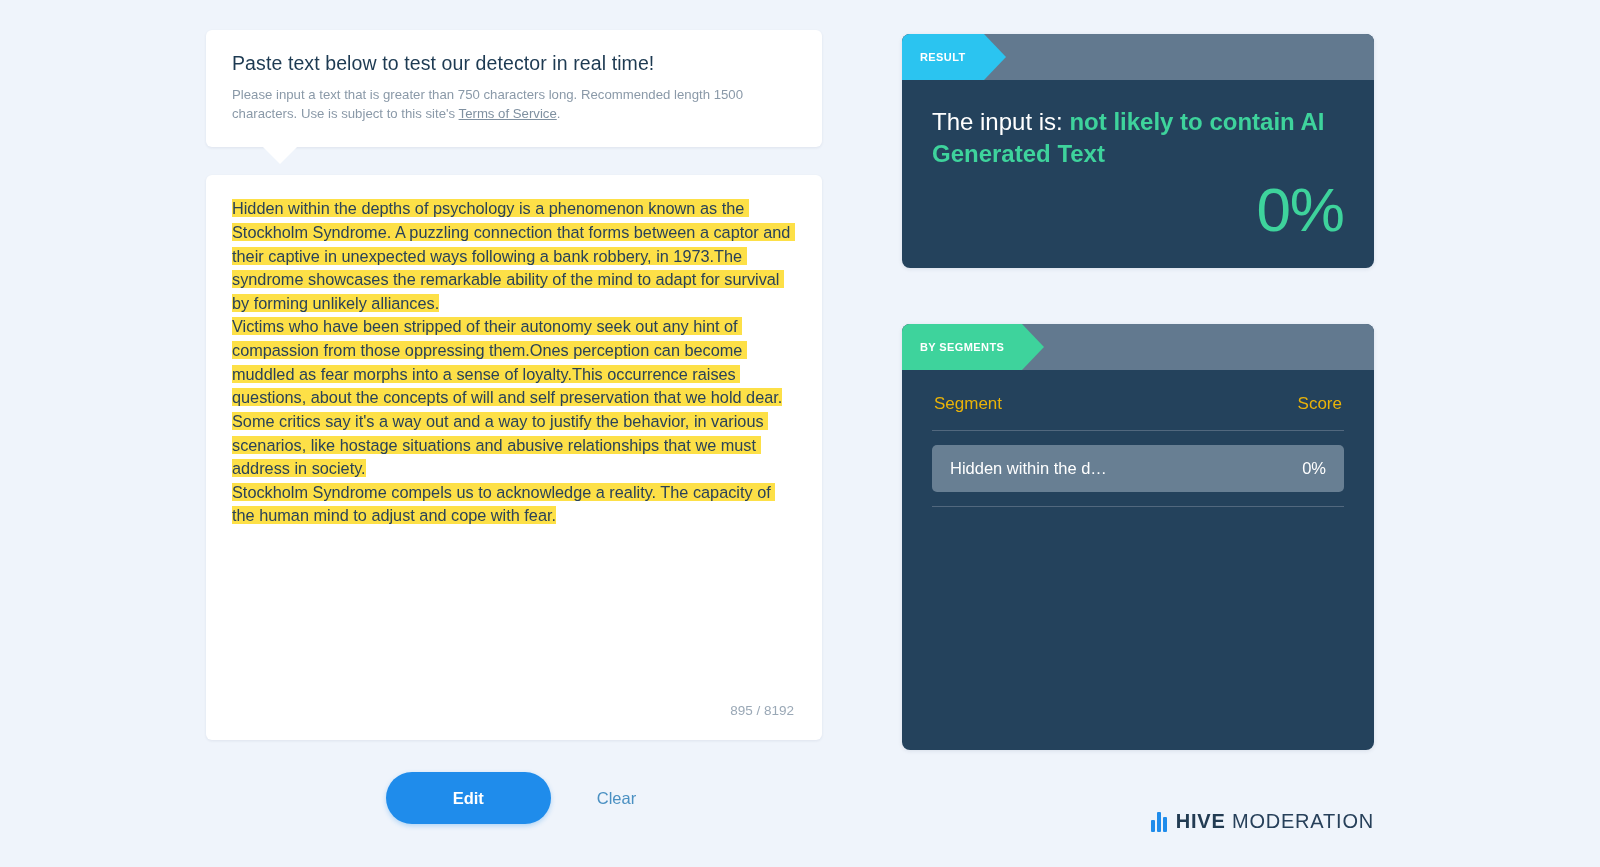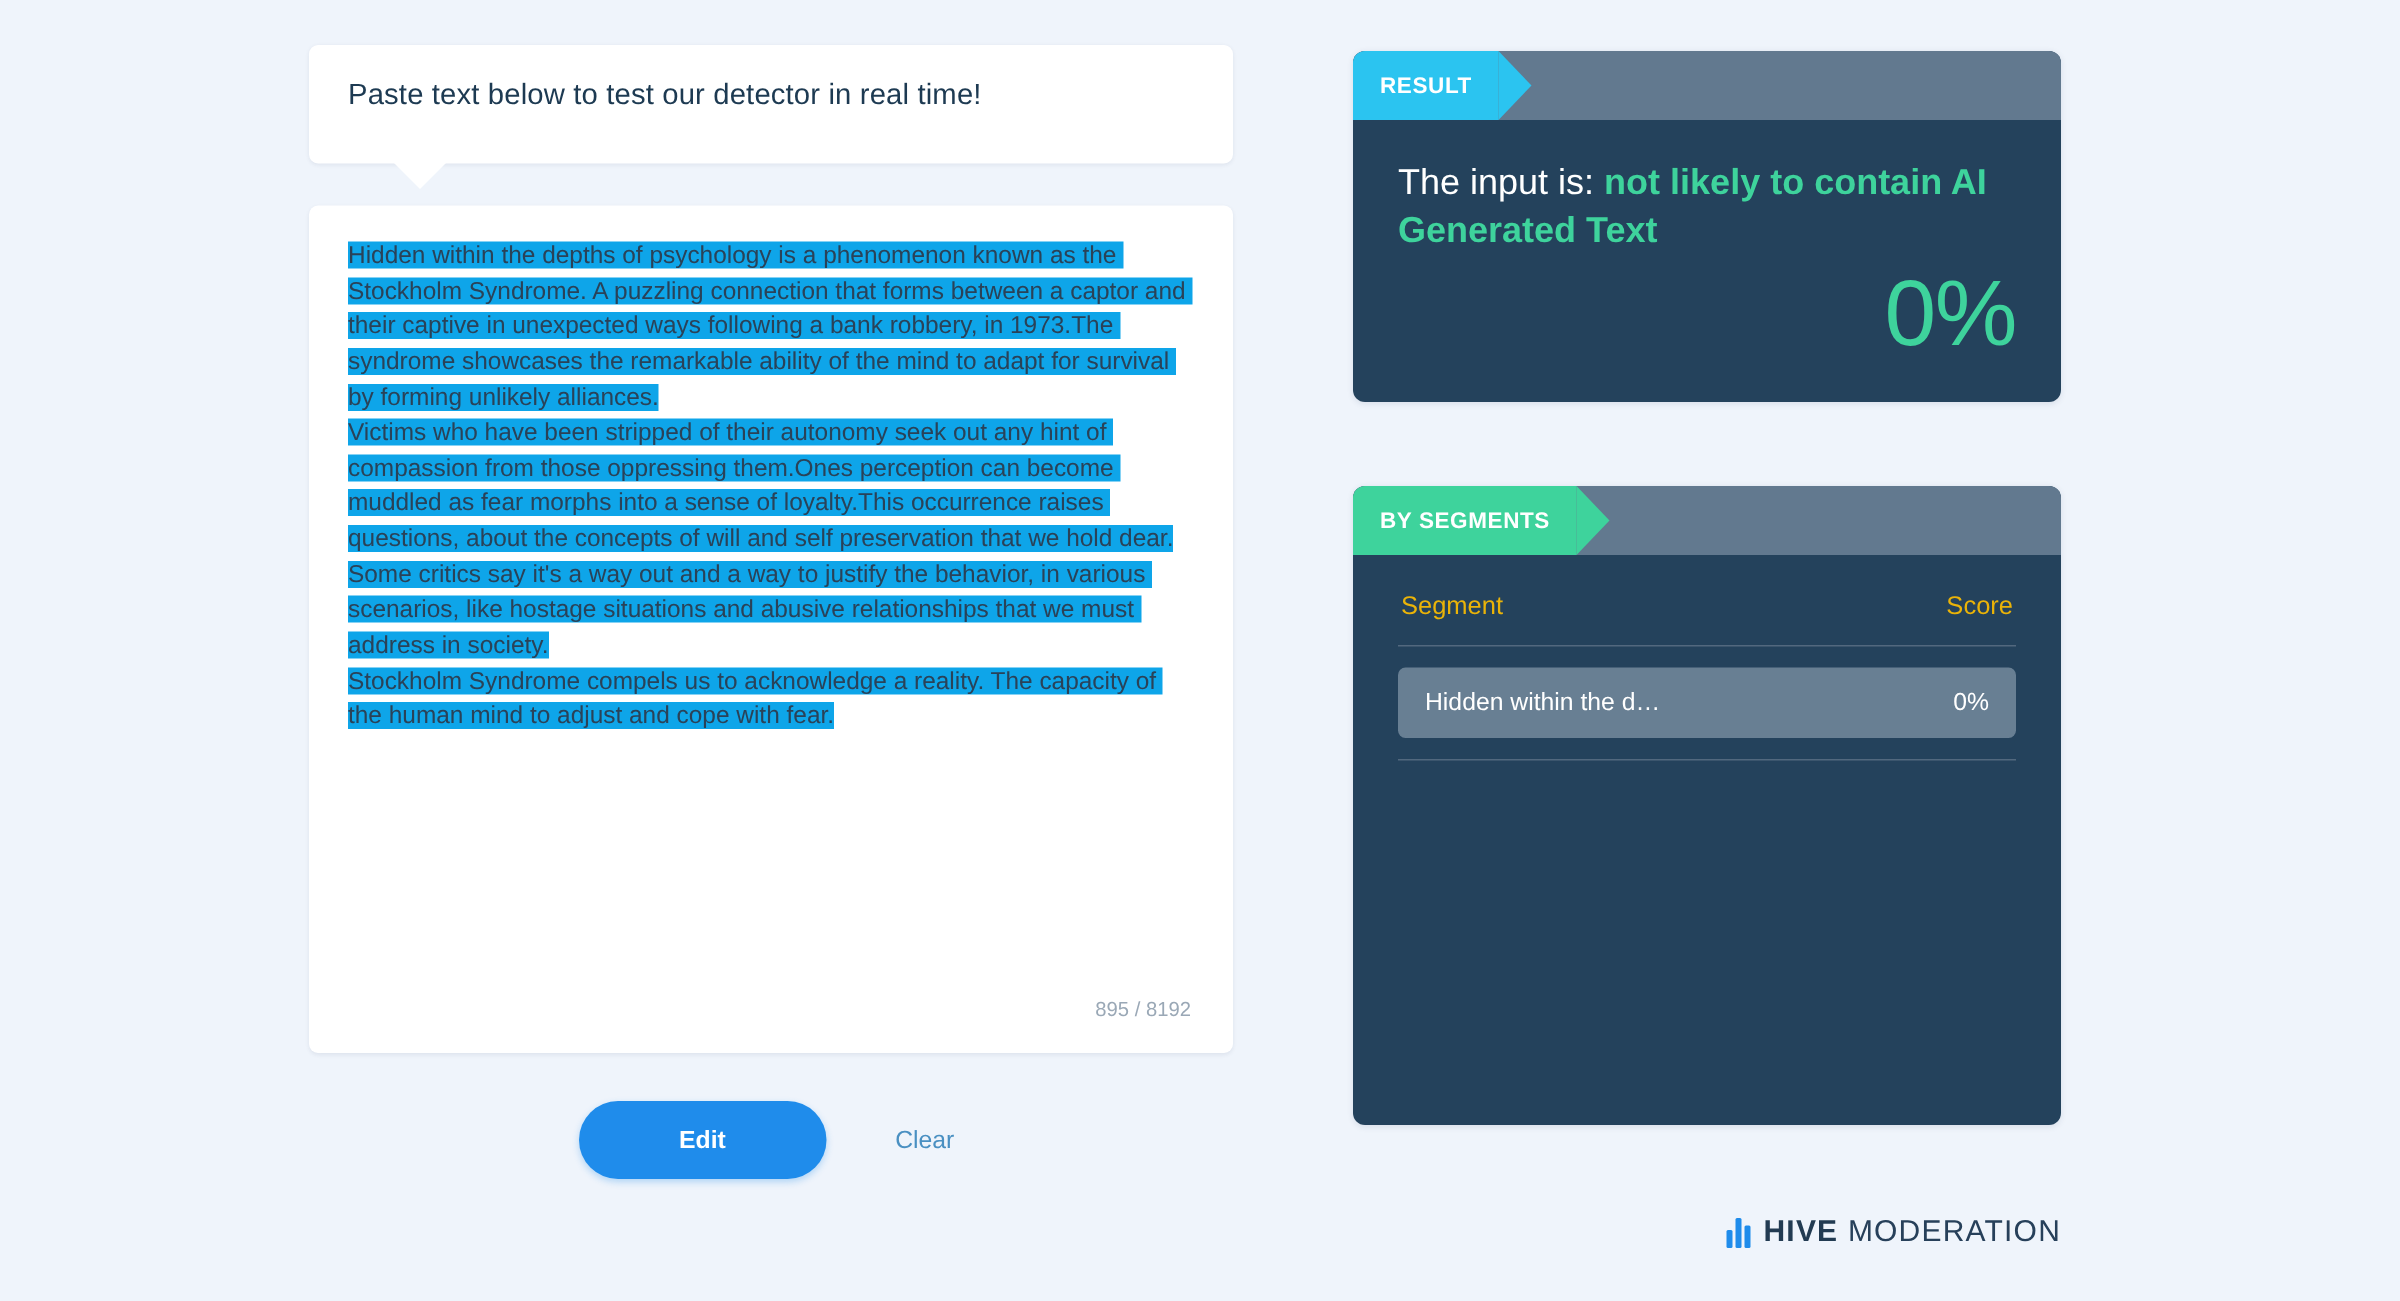"RESULT" .ribbon { font-size: 15px -> 11px }
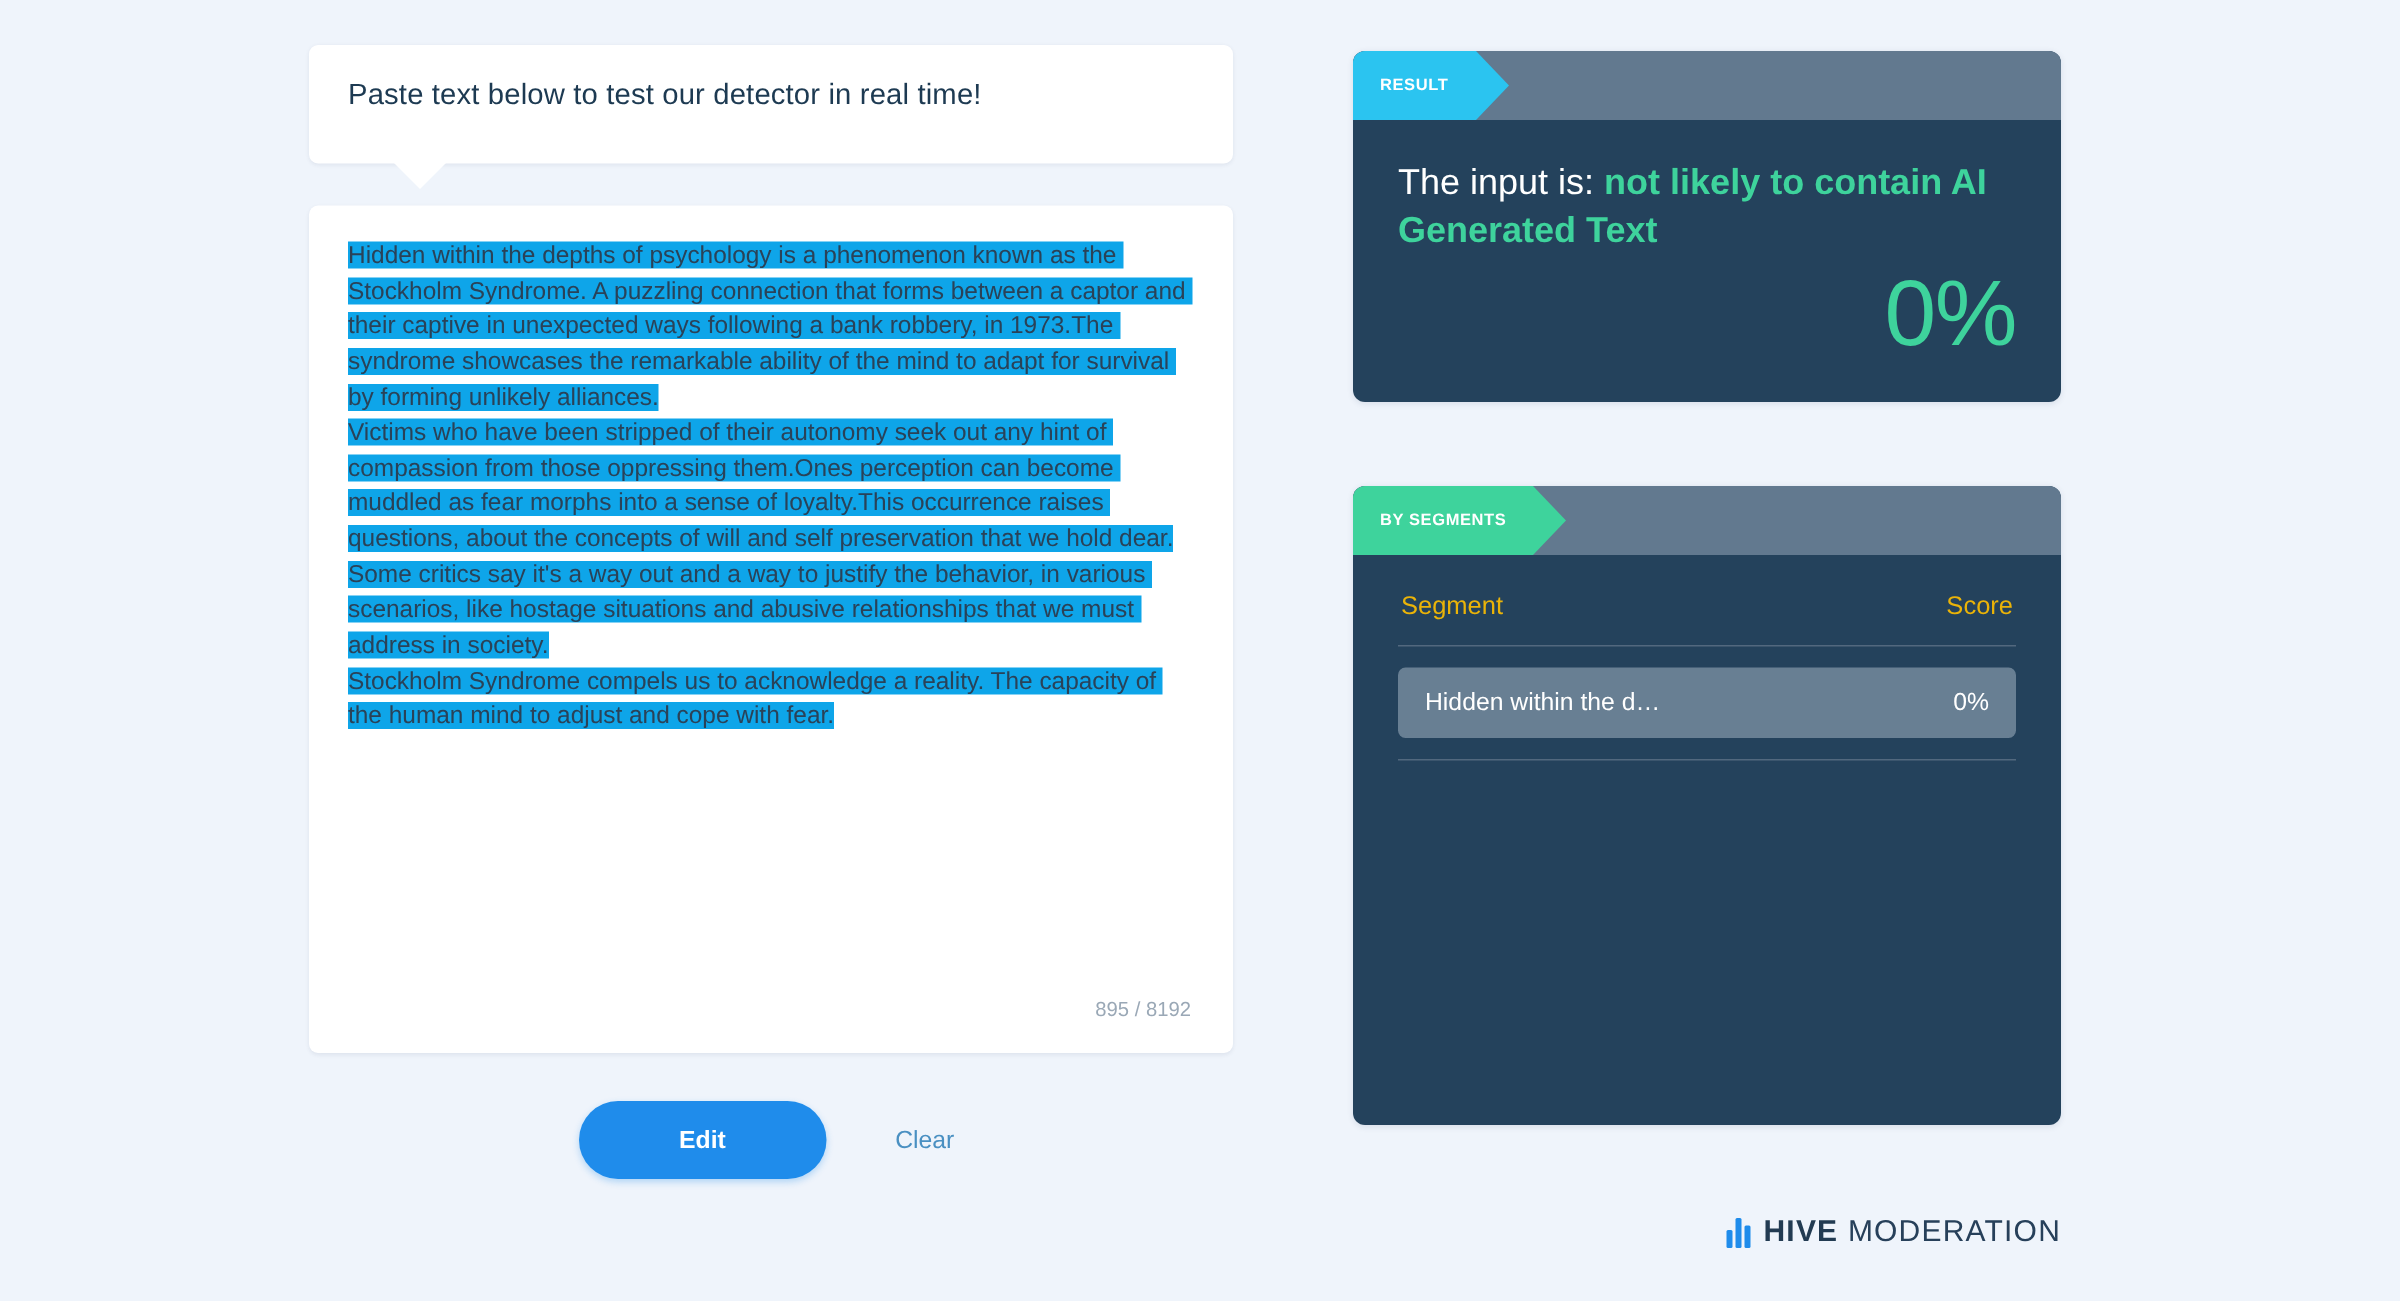"Please input a text that" p.prompt-sub { html: none -> <p><span>Please input a text that is greater than 750 characters long. Recommended length 1500 characters. Use is subject to this site's </span><a>Terms of Service</a><span>.</span></p> }
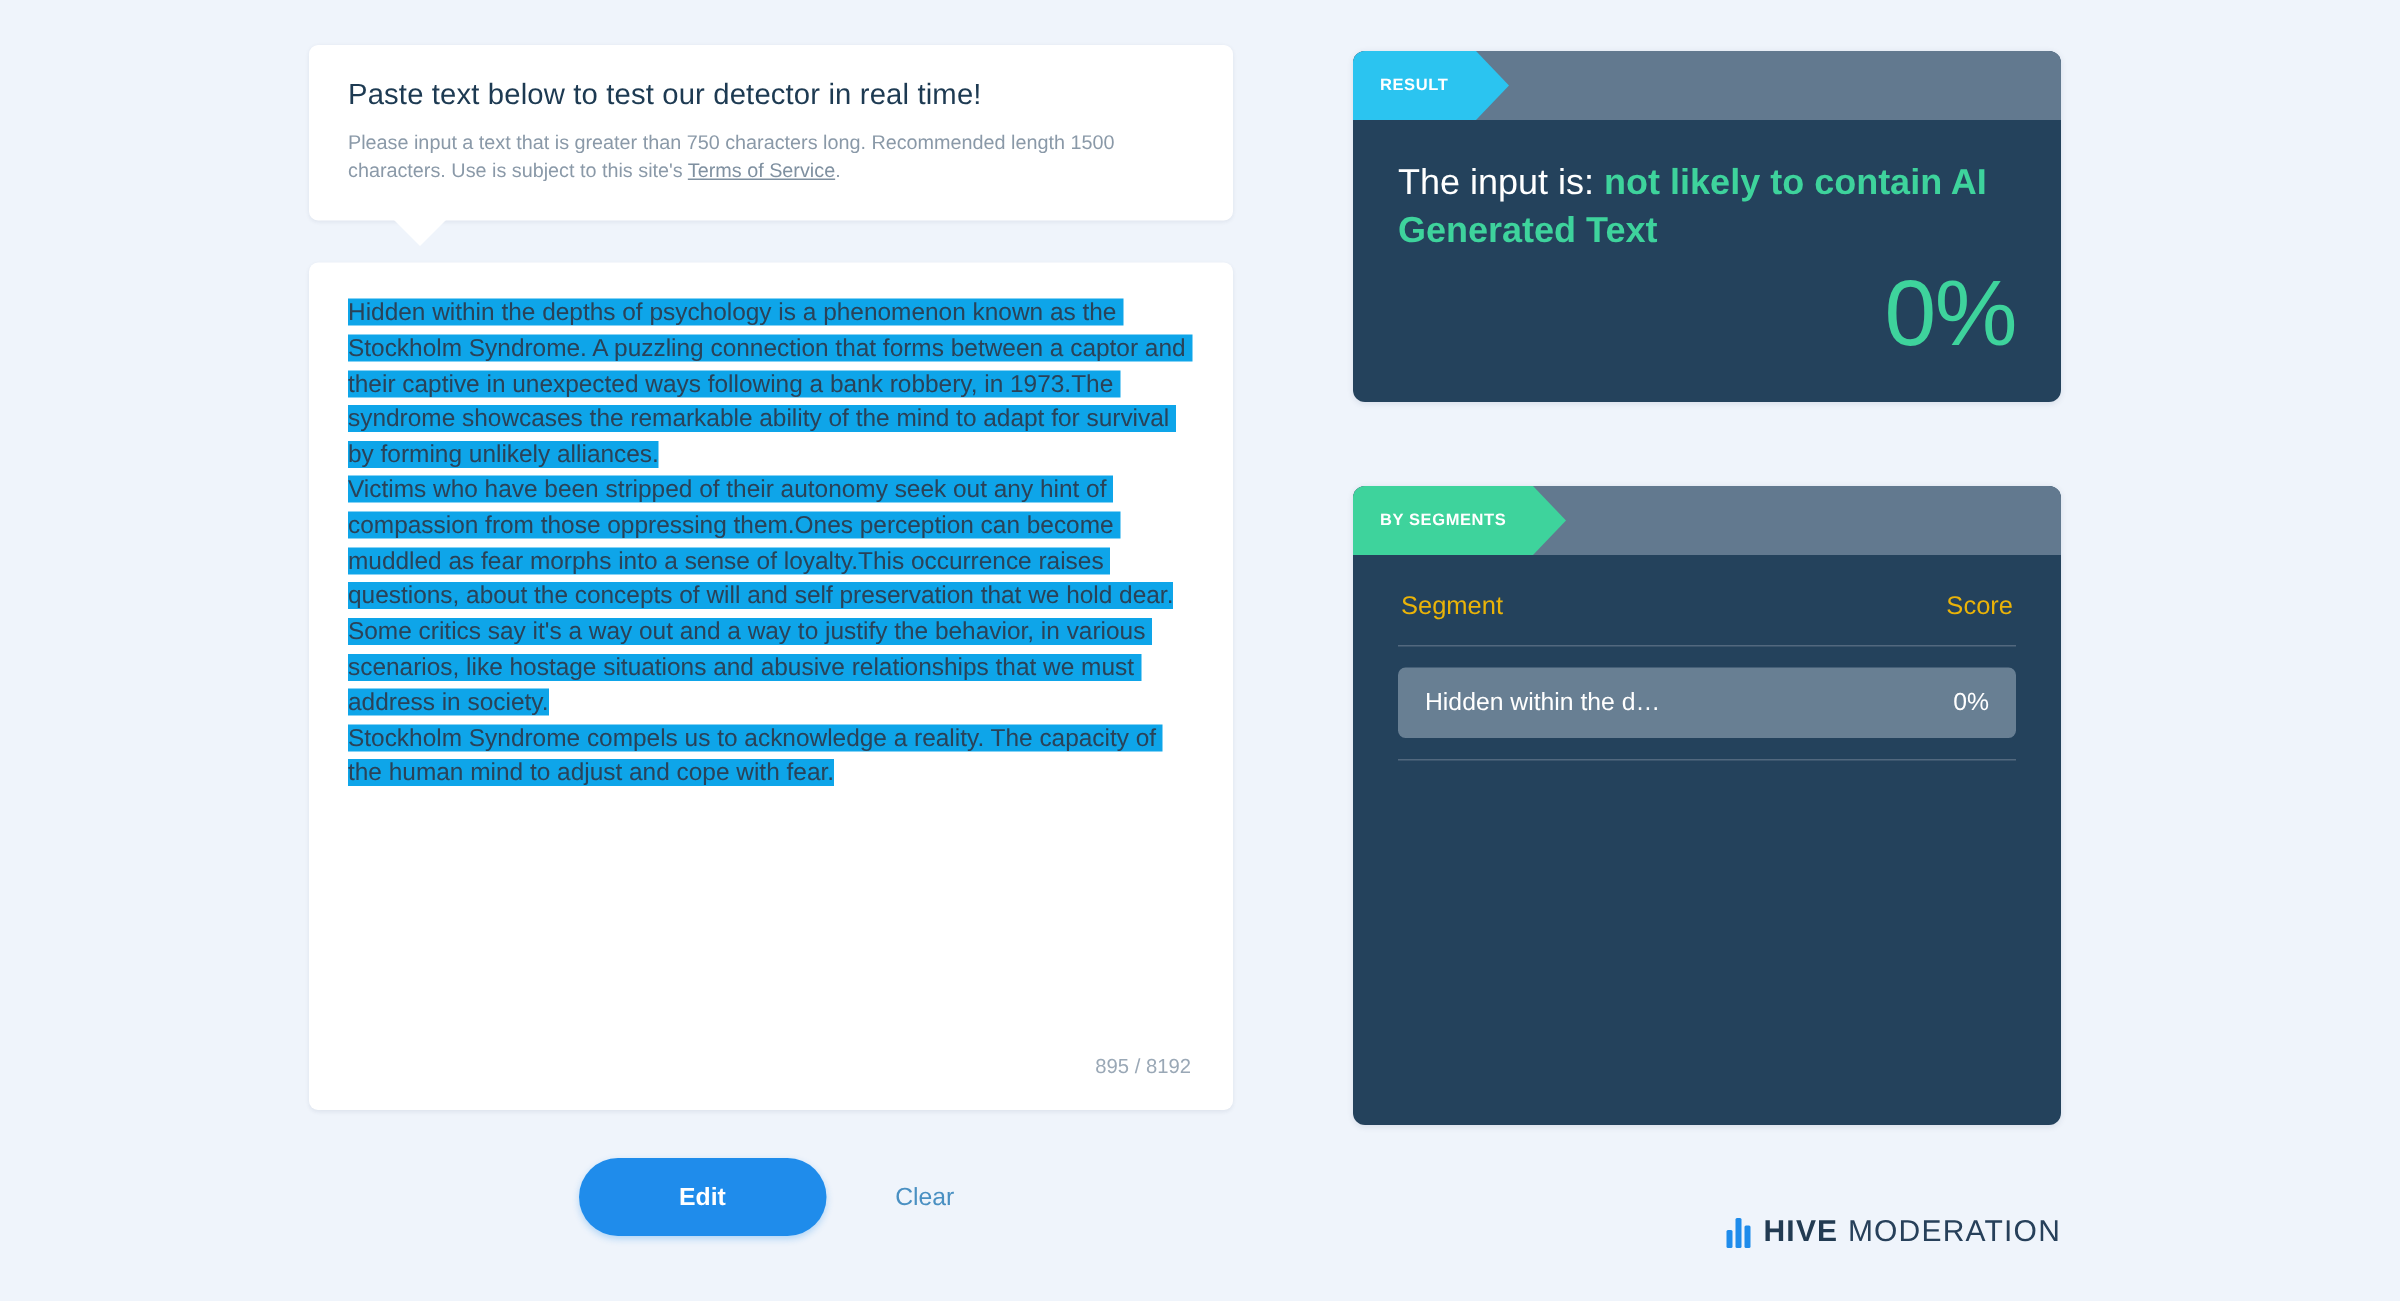"Hidden within the depths of" .text-body .hl { background: #0ea5e9 -> #fde047 }
